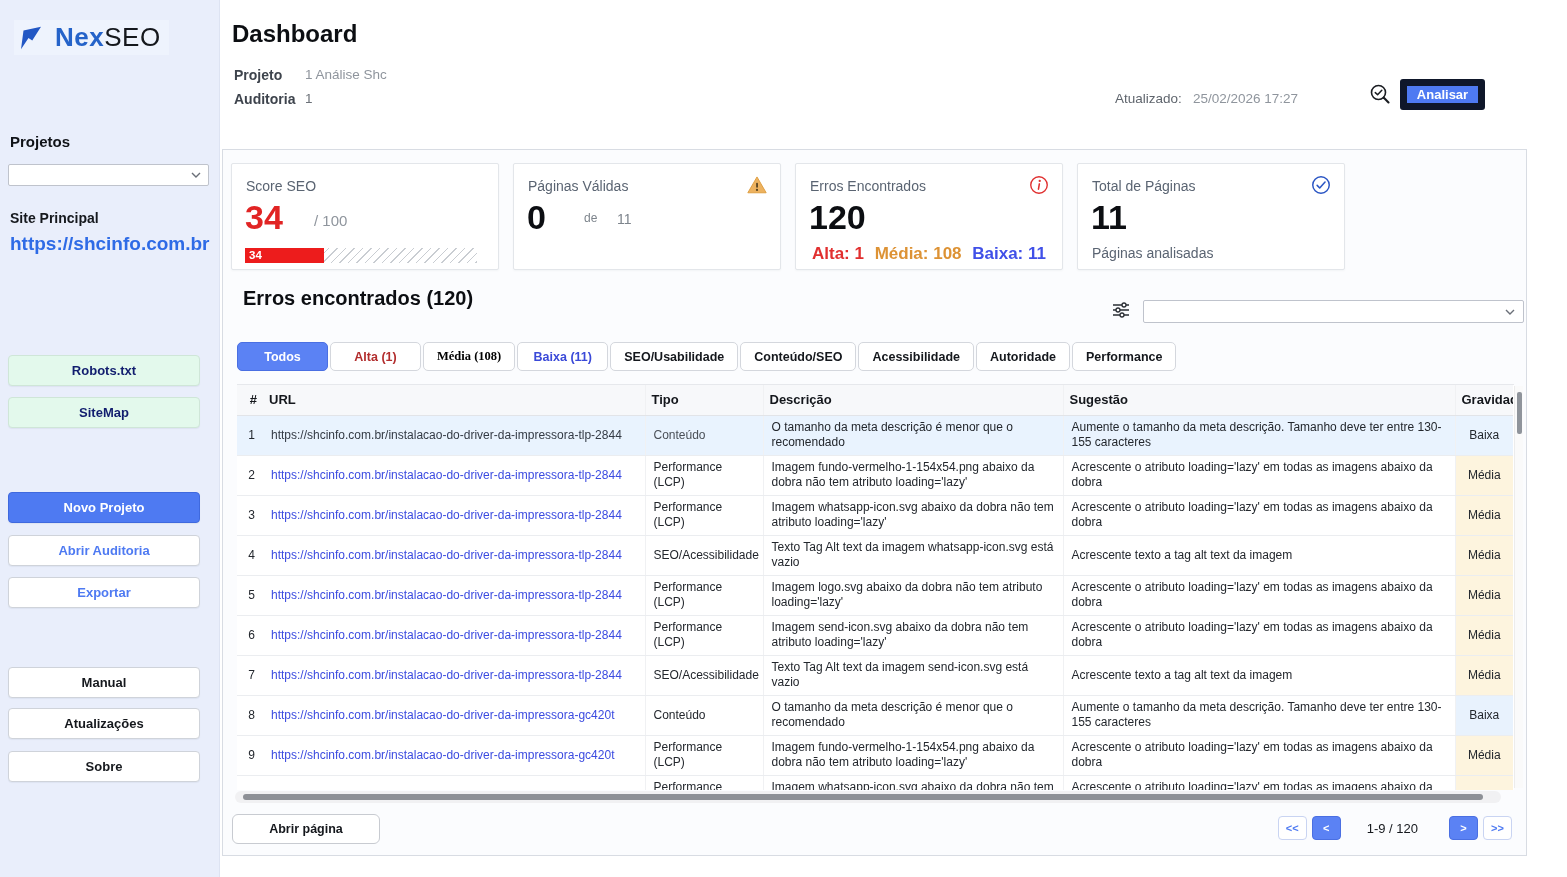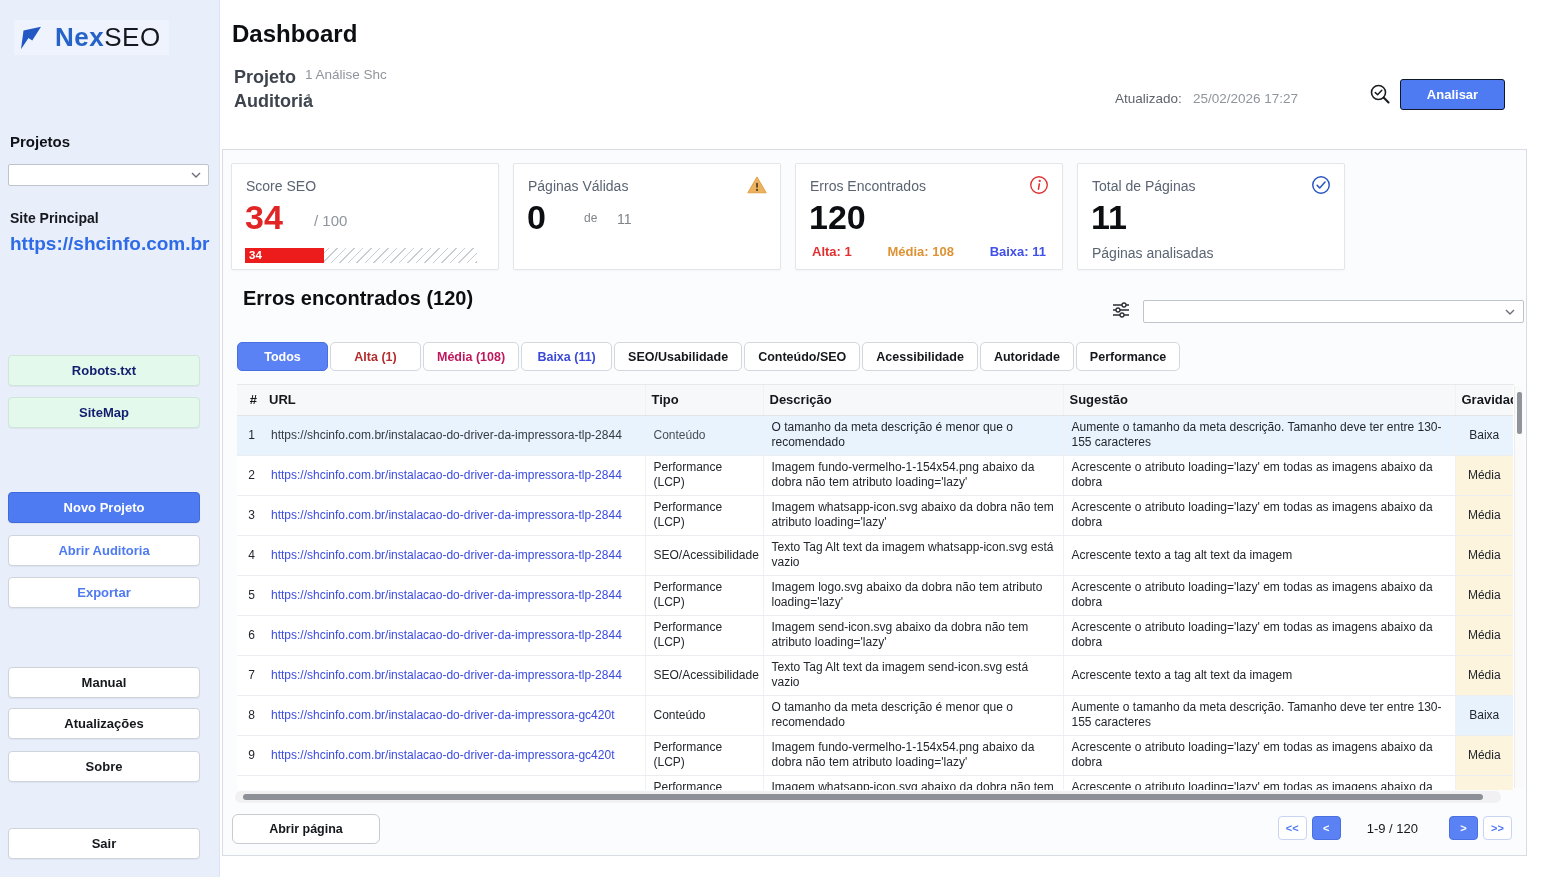"Projeto" .meta-label { font-size: 18px -> 14px }
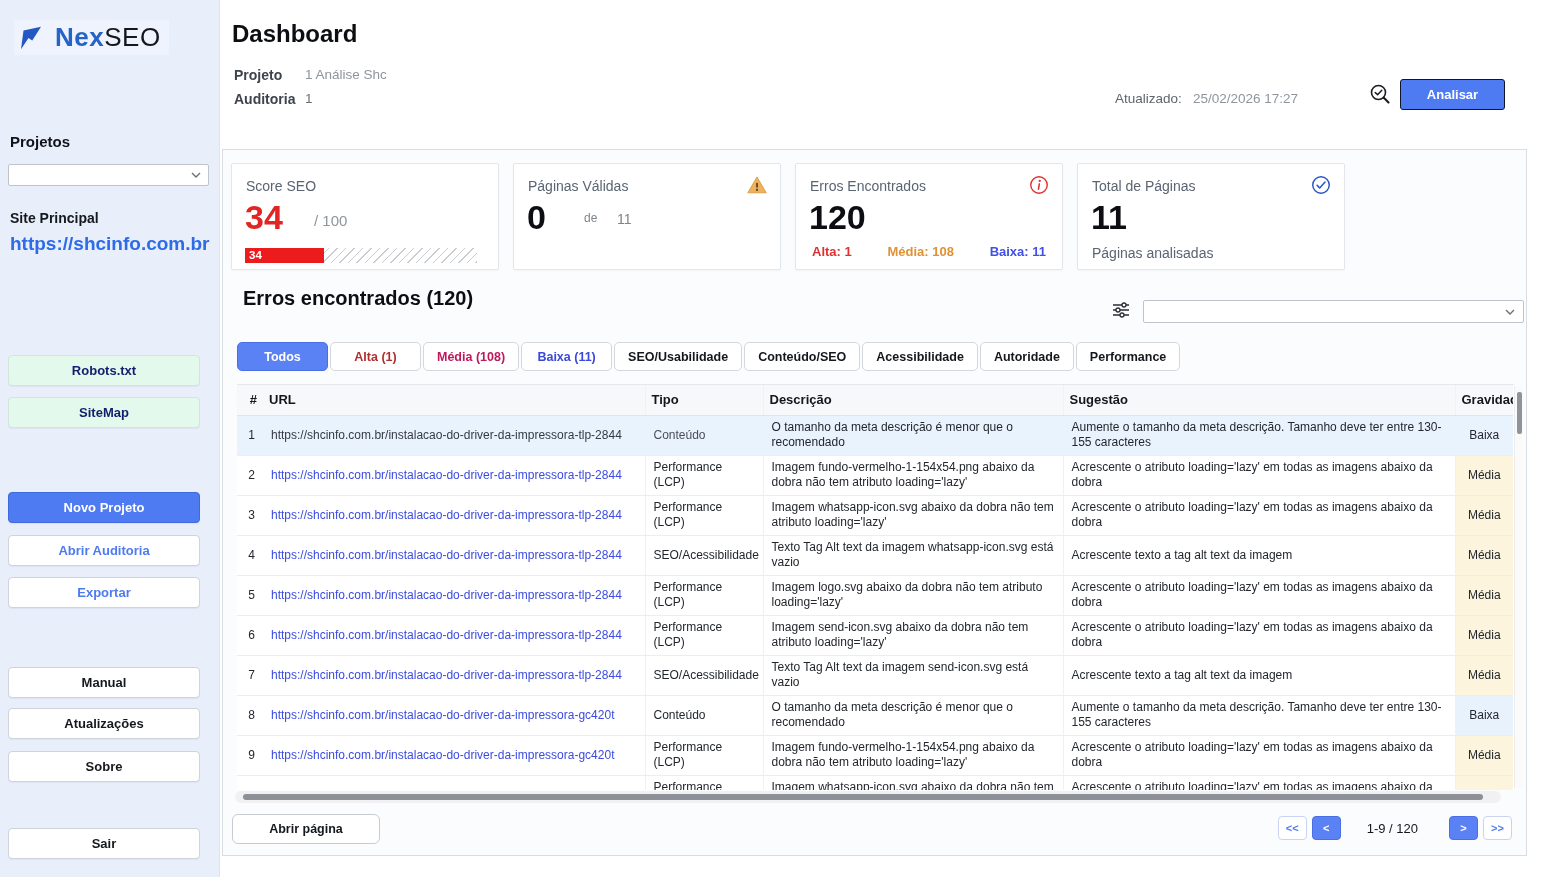"Analisar" .analyze-btn { border: 1px solid #0f172a -> 7px solid #0f172a; width: 105px -> 85px }
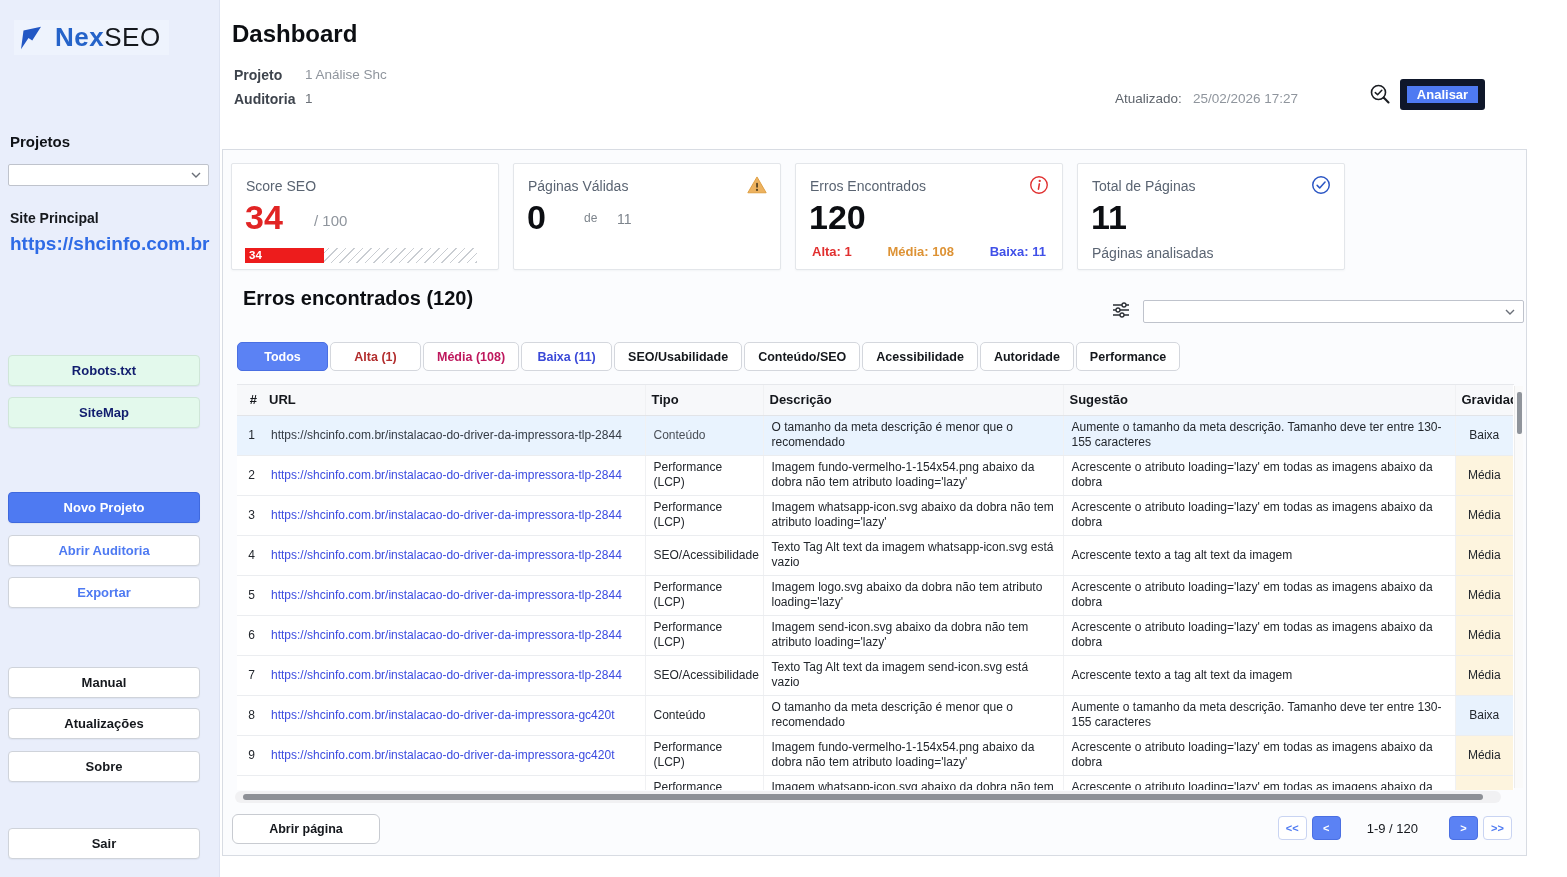"Alta: 1" .sev-row { font-size: 13px -> 17px }
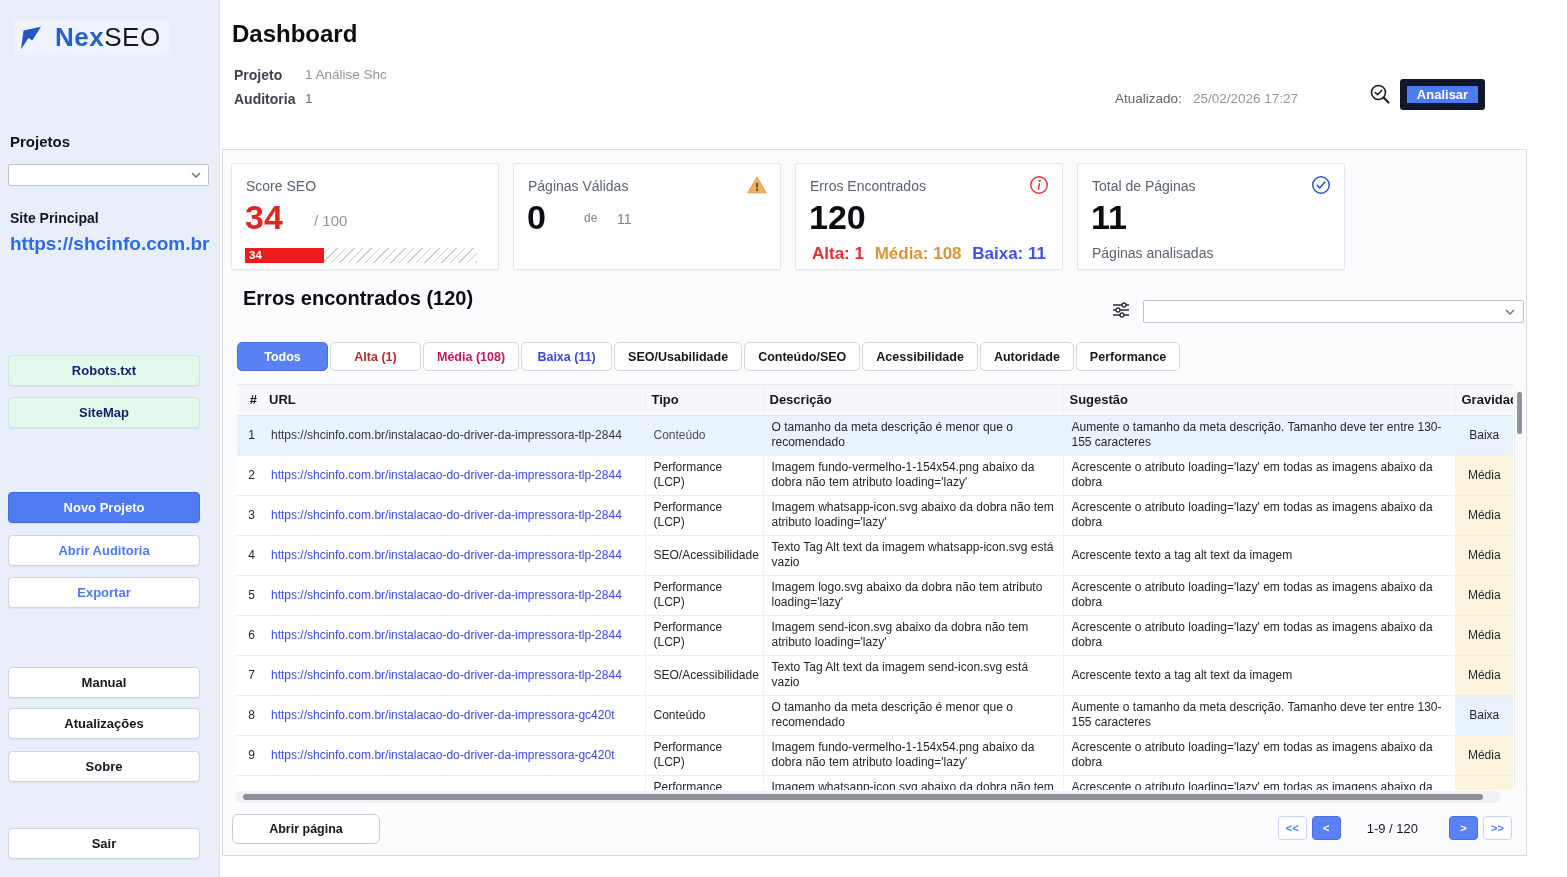"Média (108)" .filter-btn.f-orange { color: #be185d -> #000000; font-family: none -> Liberation Serif, serif }
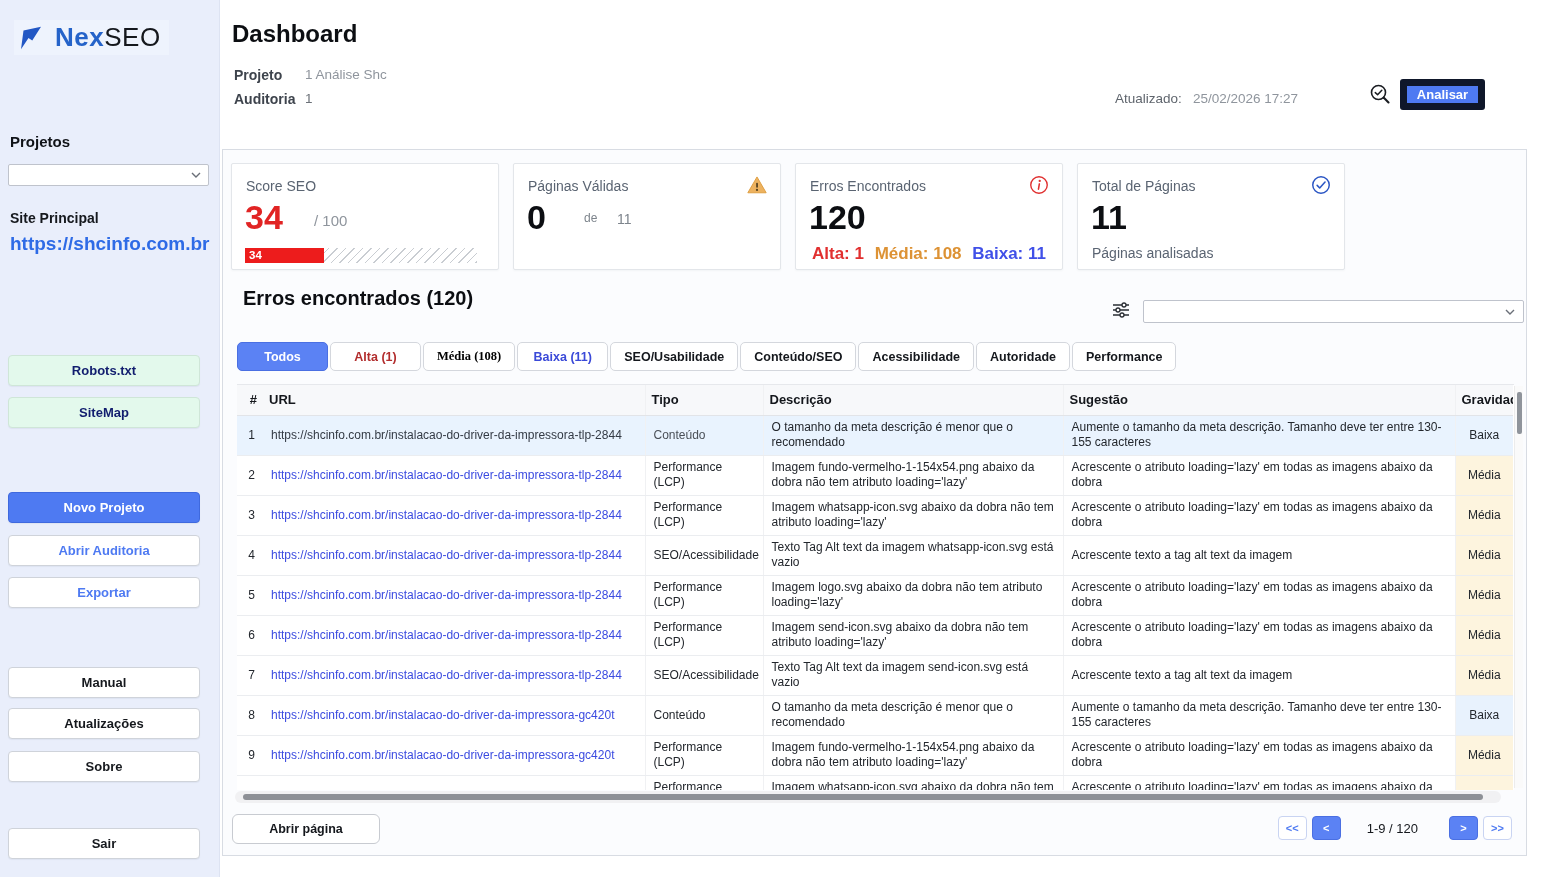"Sair" button.sb-btn { html: <button>Sair</button> -> none }
